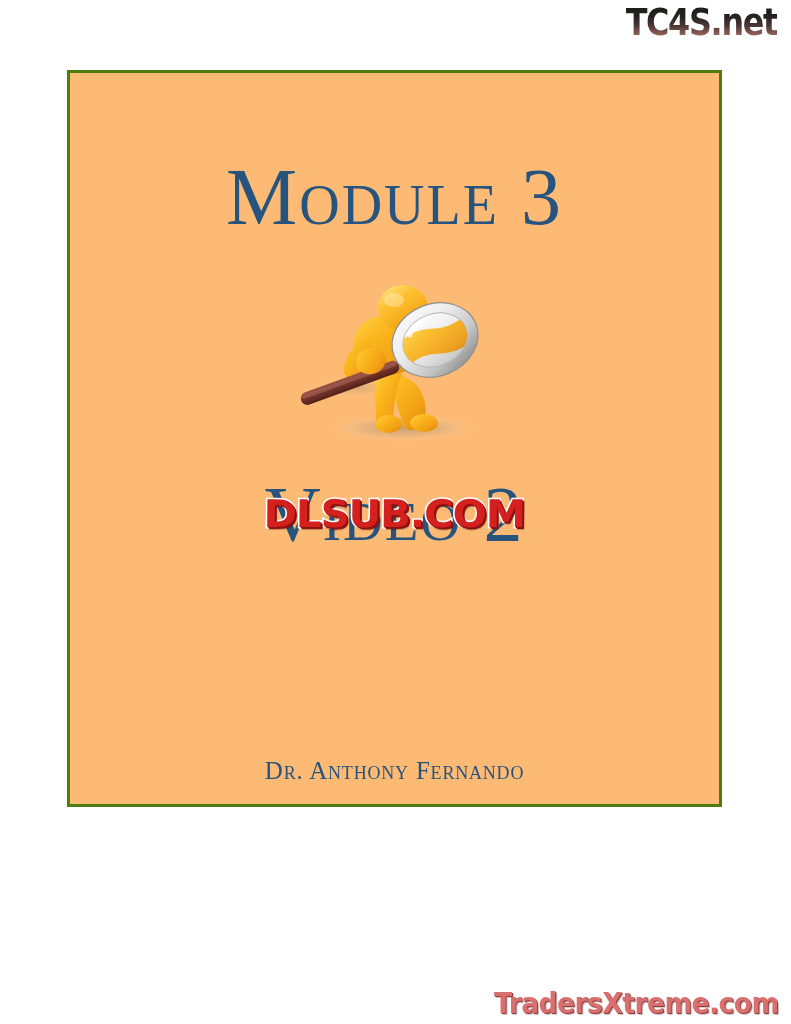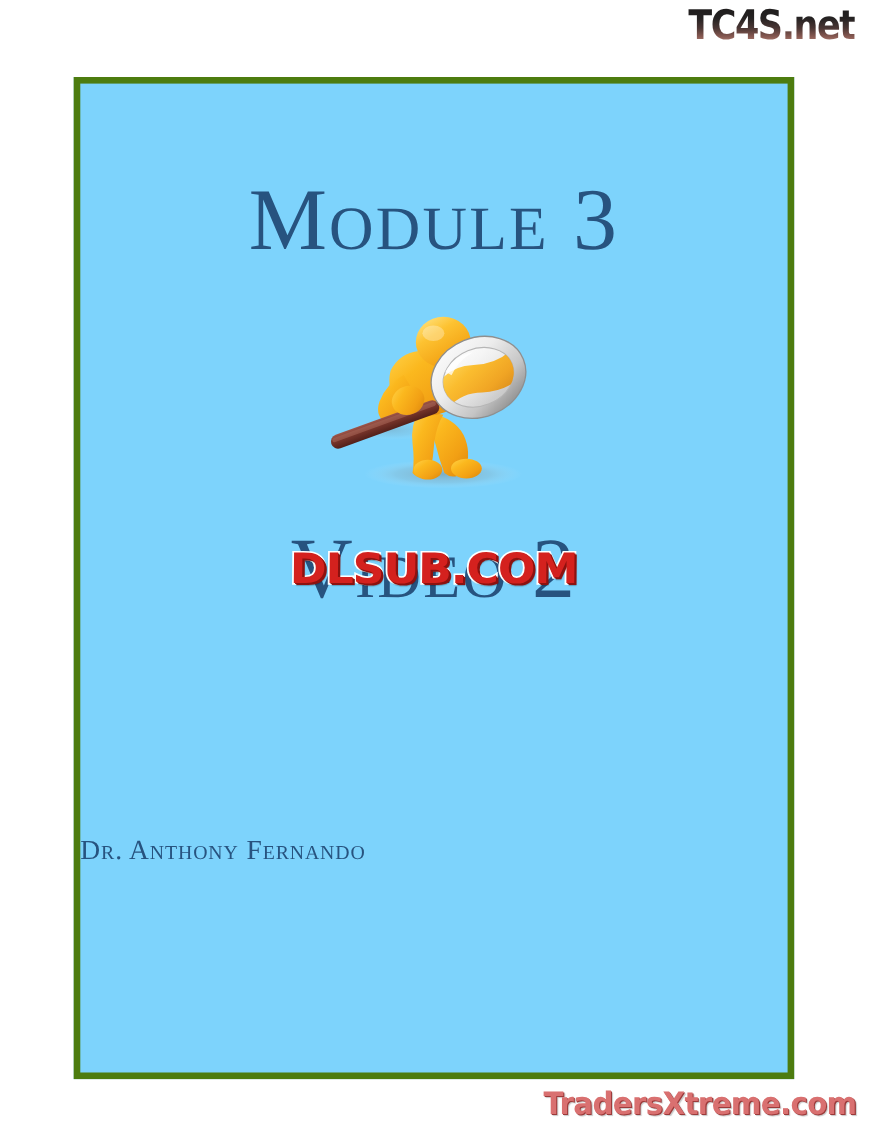"Module 3" #page-sheet { background: #7dd3fc -> #fdba74; border: 6px solid #4d7c0f -> 3px solid #4d7c0f; height: 911px -> 737px }
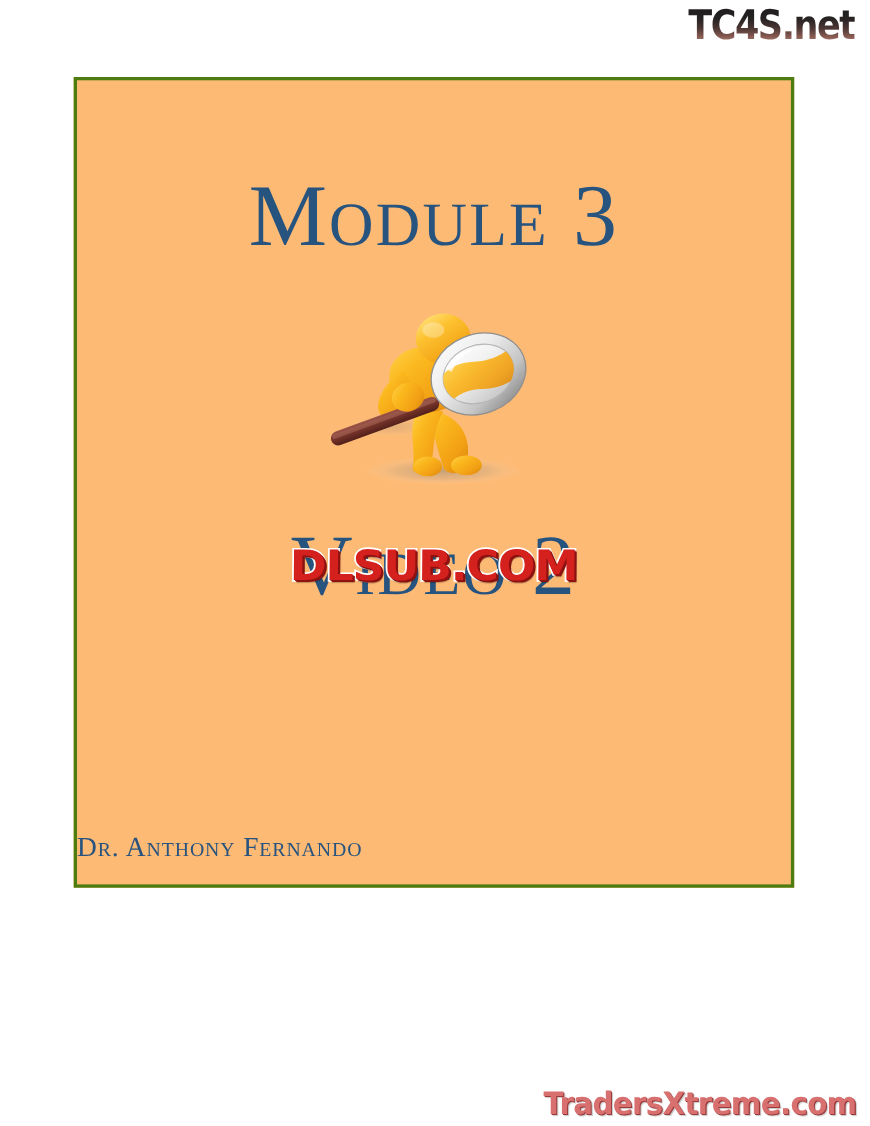"Dr. Anthony Fernando" #author { text-align: left -> center }
